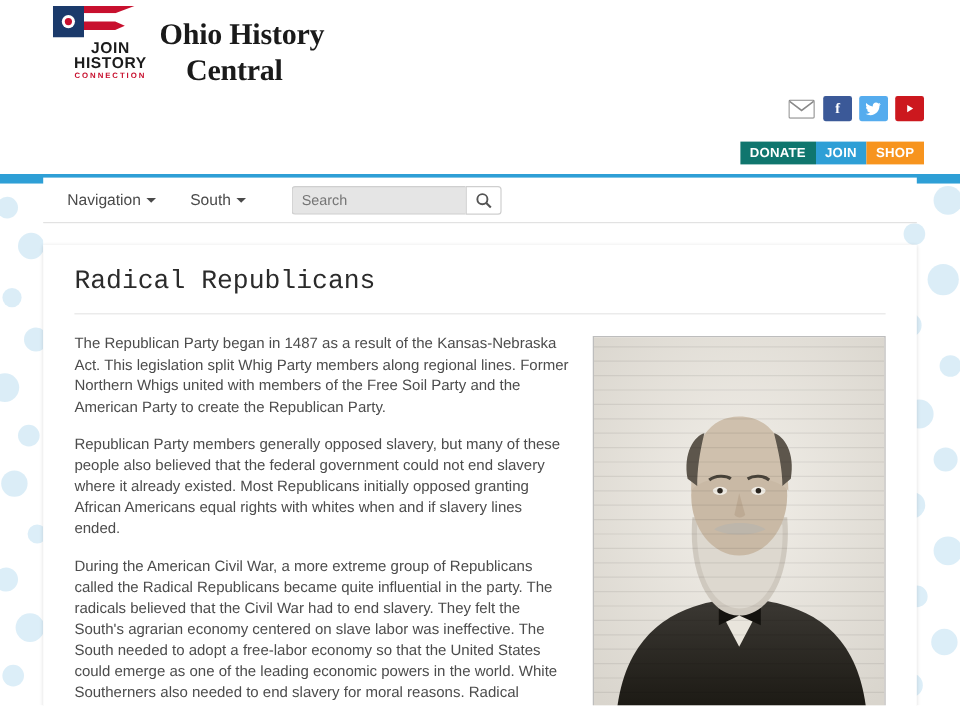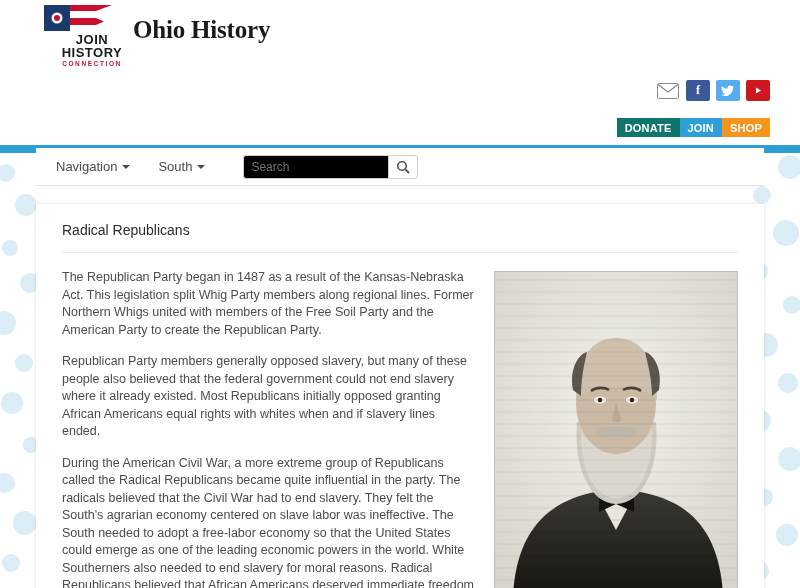"Central" span.ln2 { html: none -> <span>Central</span> }
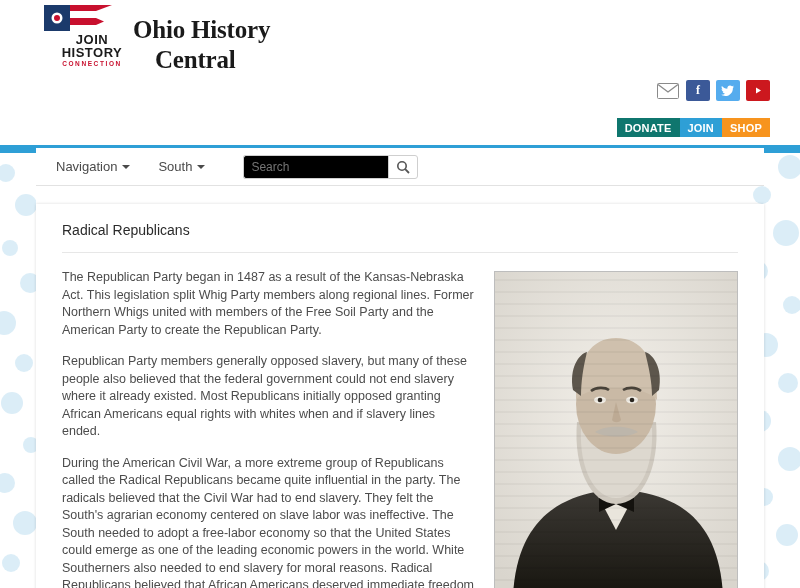"Search" .searchwrap input { background: #000000 -> #e5e5e5 }
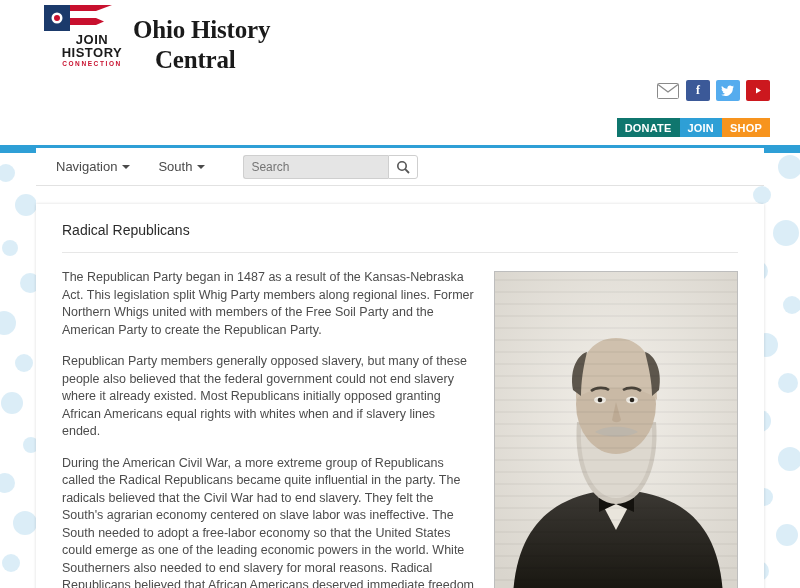"Radical Republicans" .card h1 { font-family: Liberation Sans, sans-serif -> Liberation Mono, monospace; font-size: 14px -> 22px }
